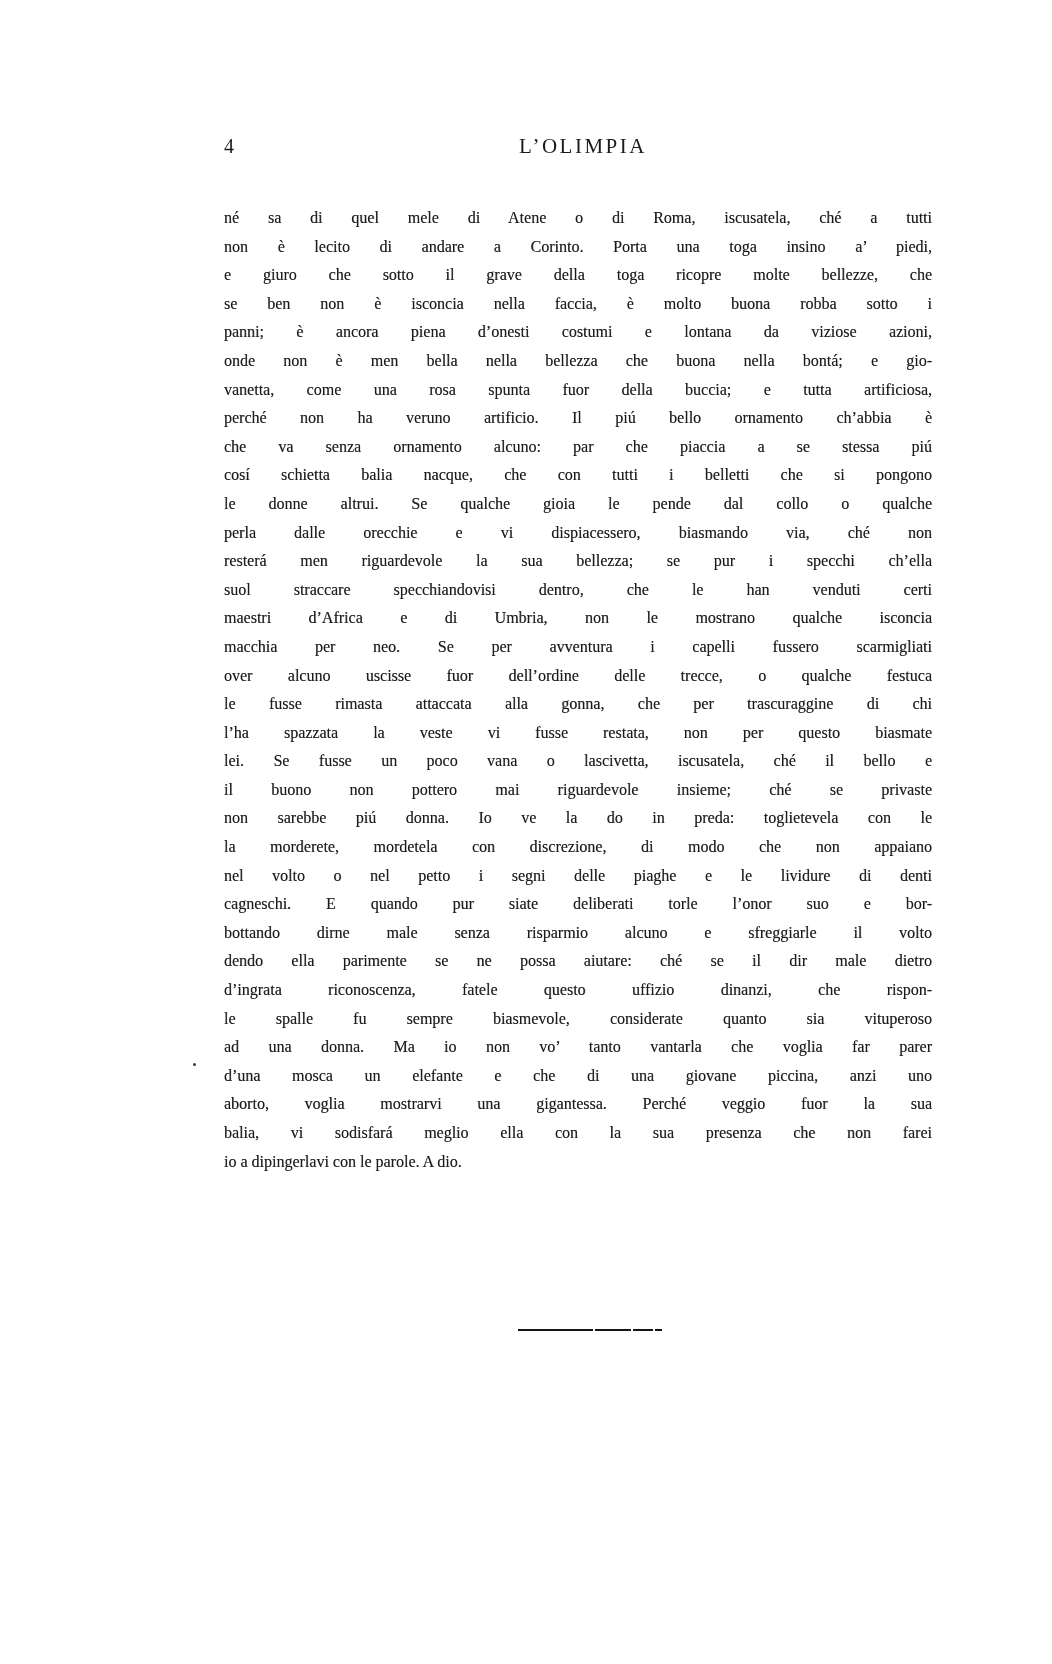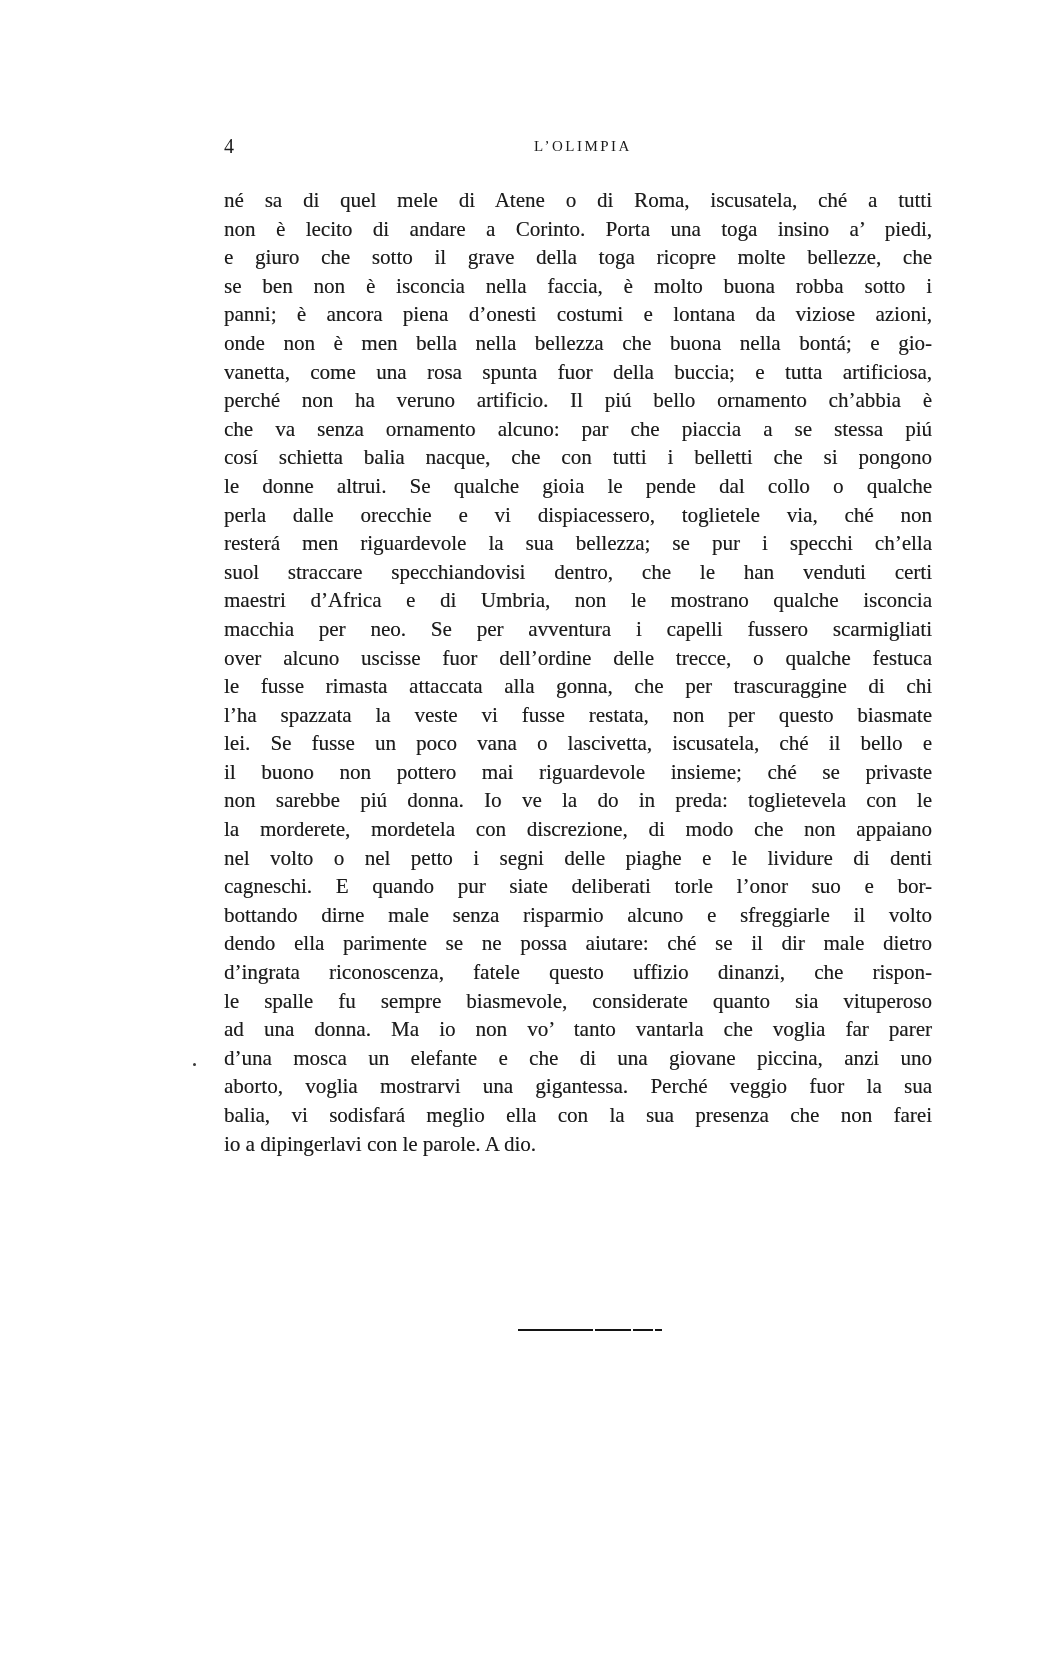"L’OLIMPIA" .running-title { font-size: 15px -> 21px }
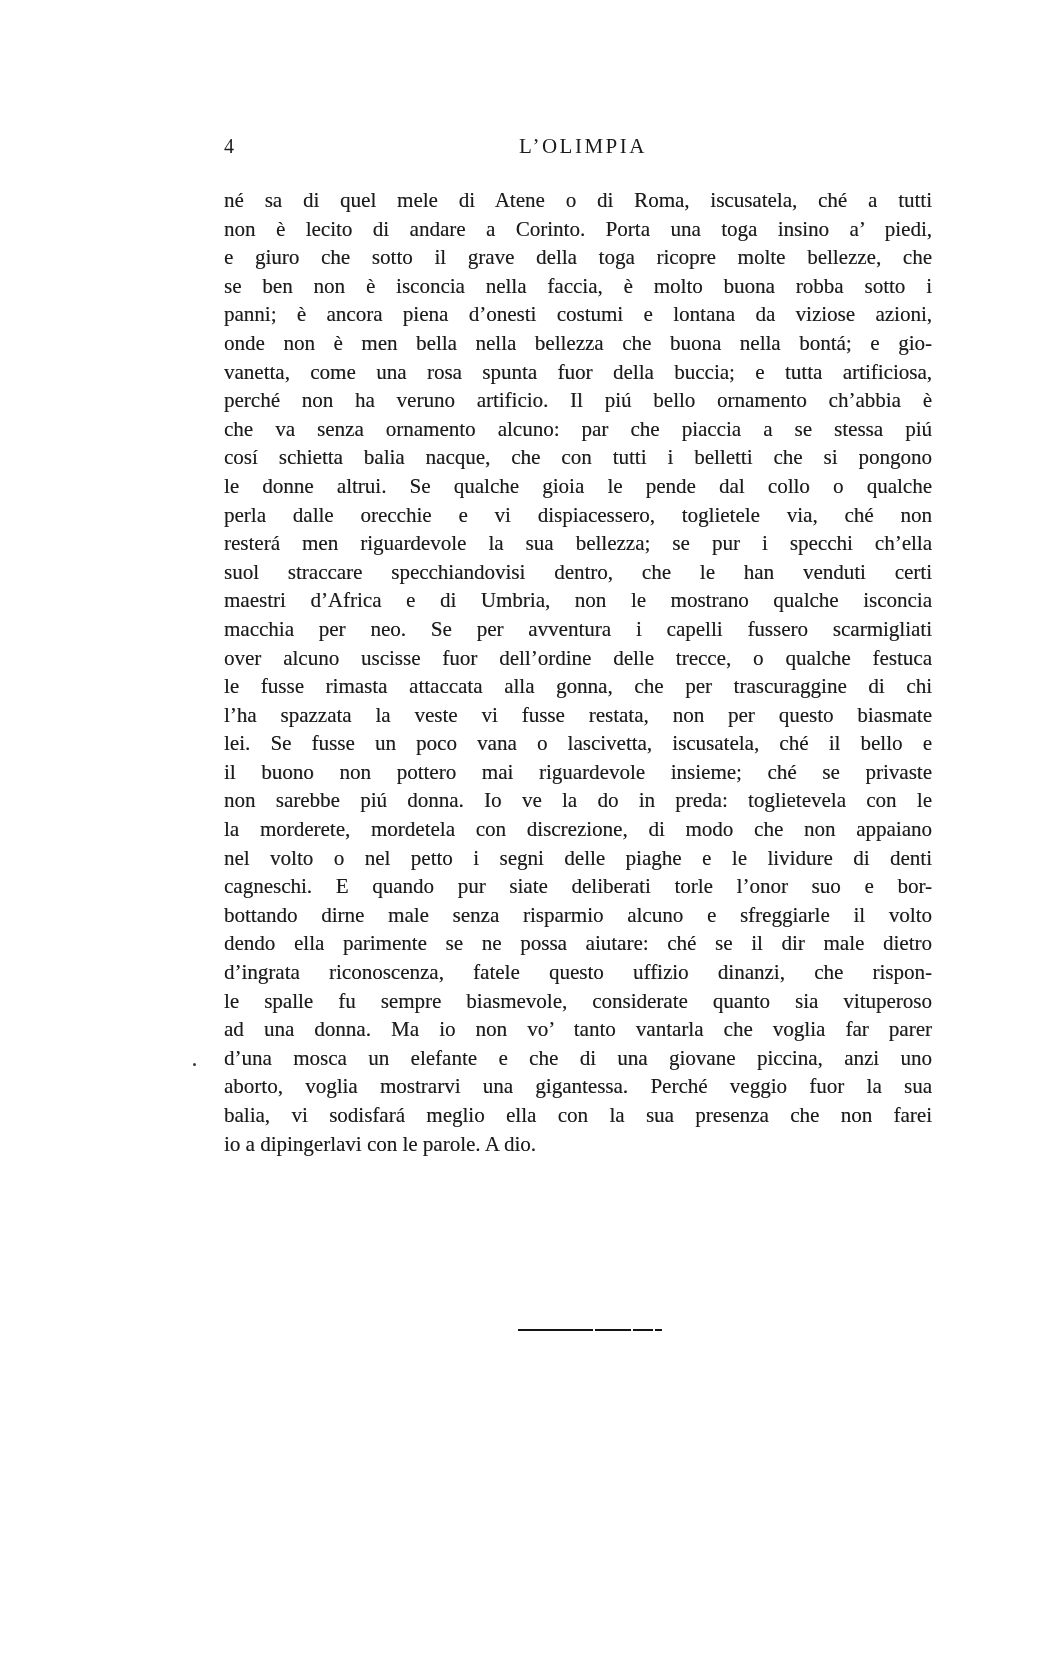"né sa di quel mele" .body-text { font-size: 21px -> 16px; top: 186px -> 204px }
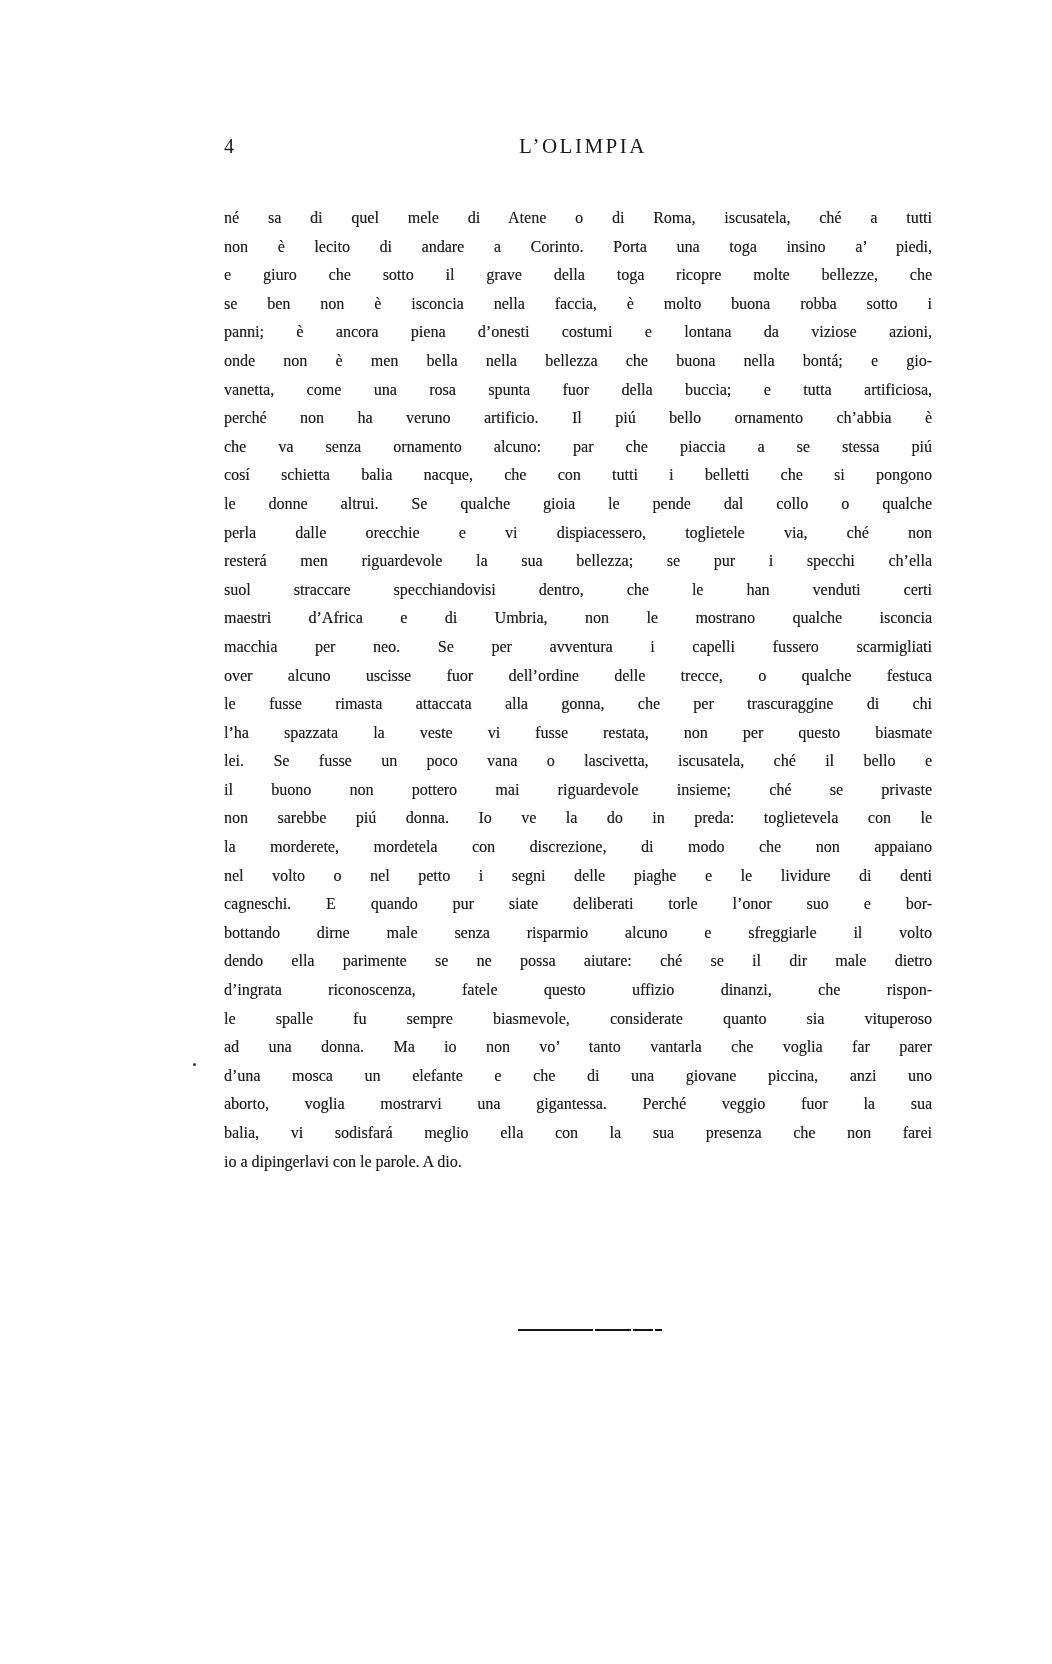"perla dalle orecchie e vi" div.text-line { text: toglietele -> biasmando }
